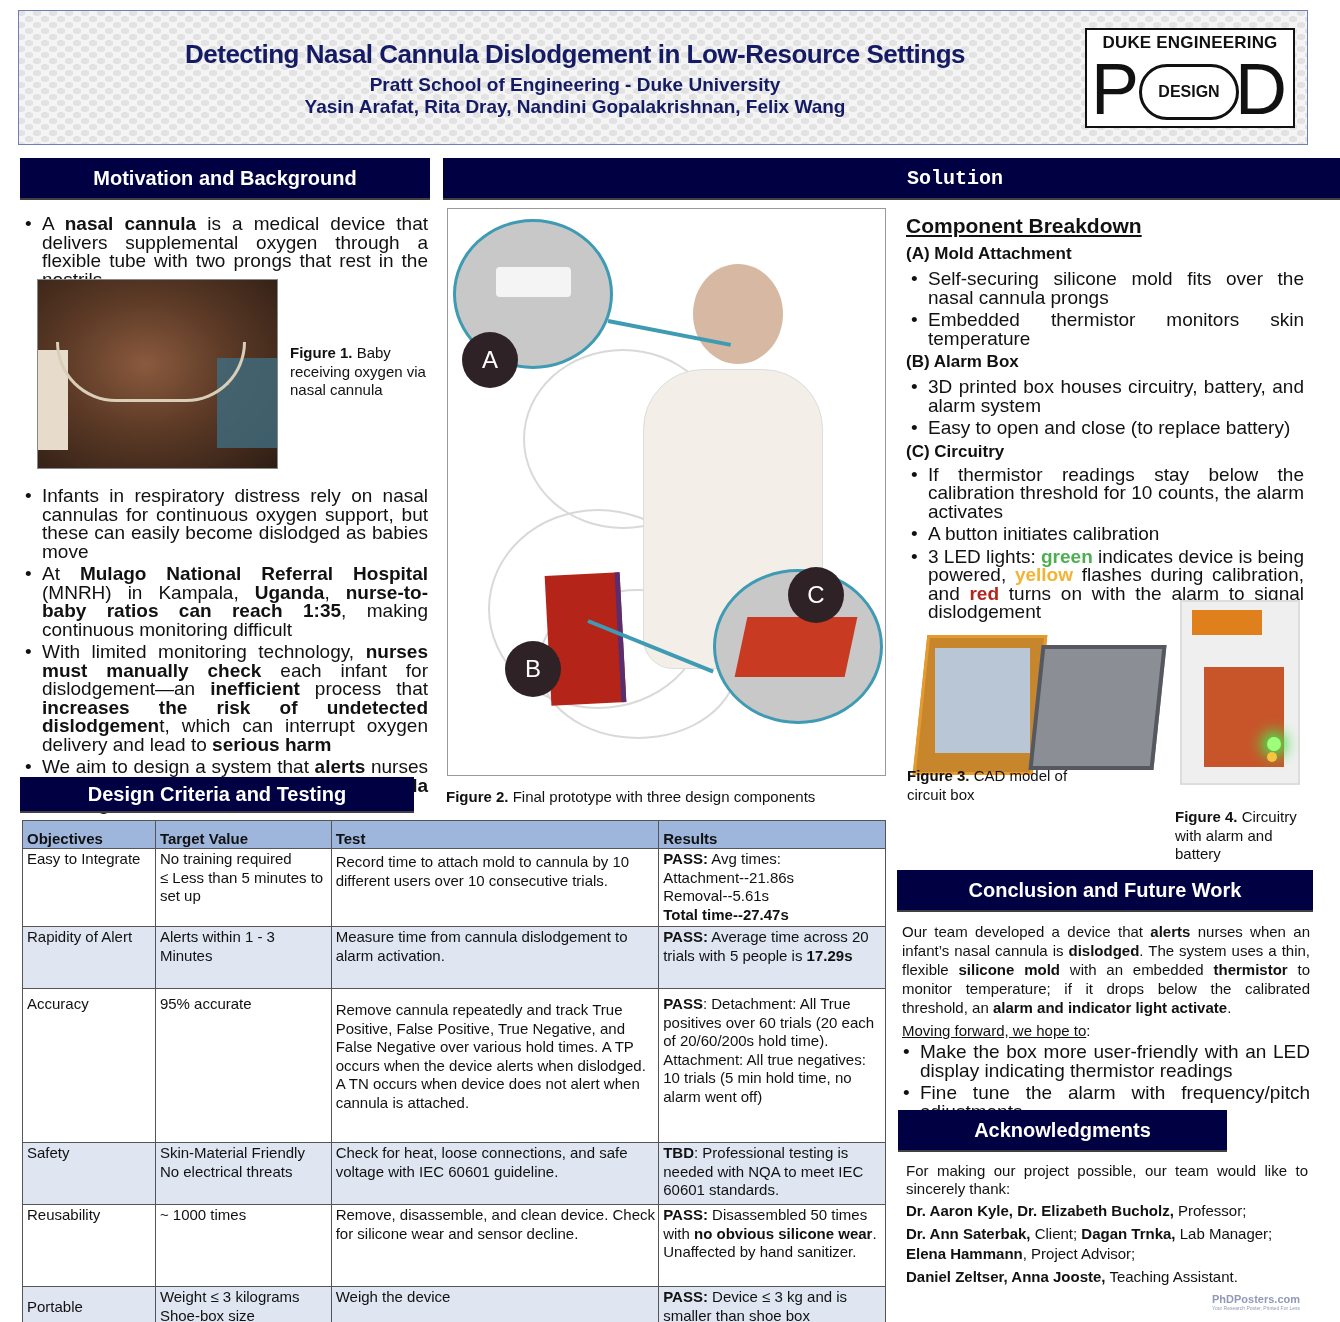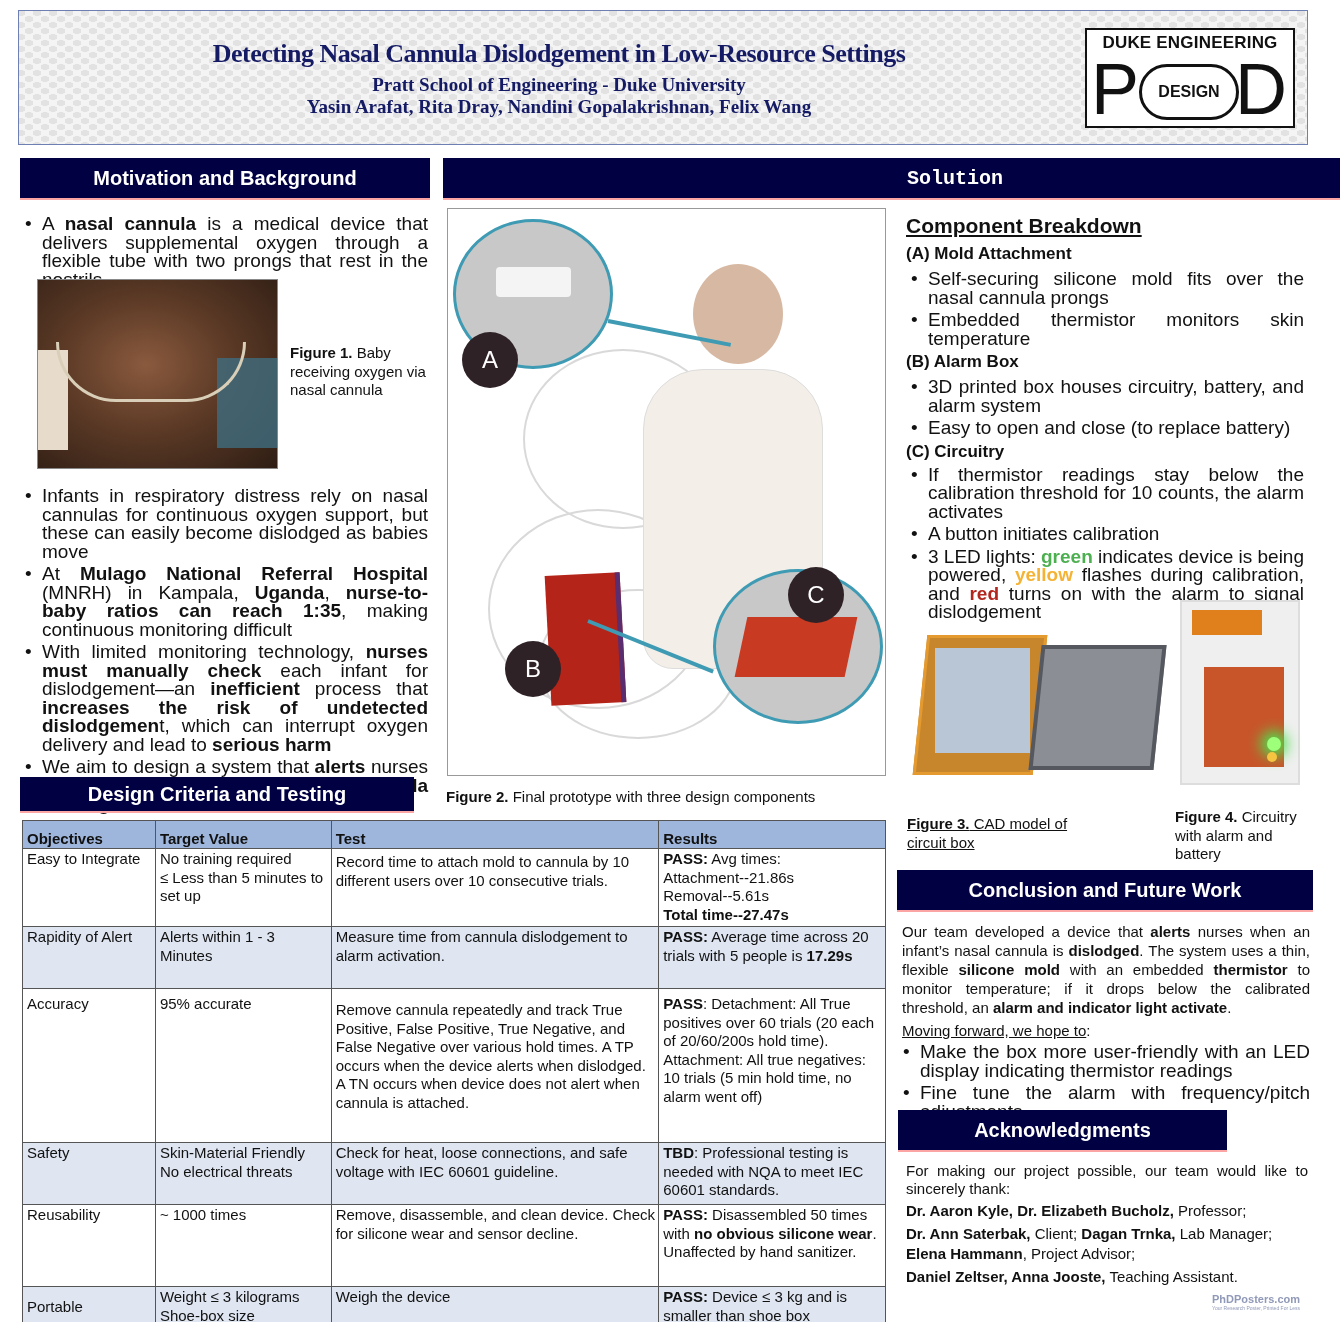"Detecting Nasal Cannula Dislodgement in" .banner-title { font-family: Liberation Serif, serif -> Liberation Sans, sans-serif; left: 0 -> 16px }
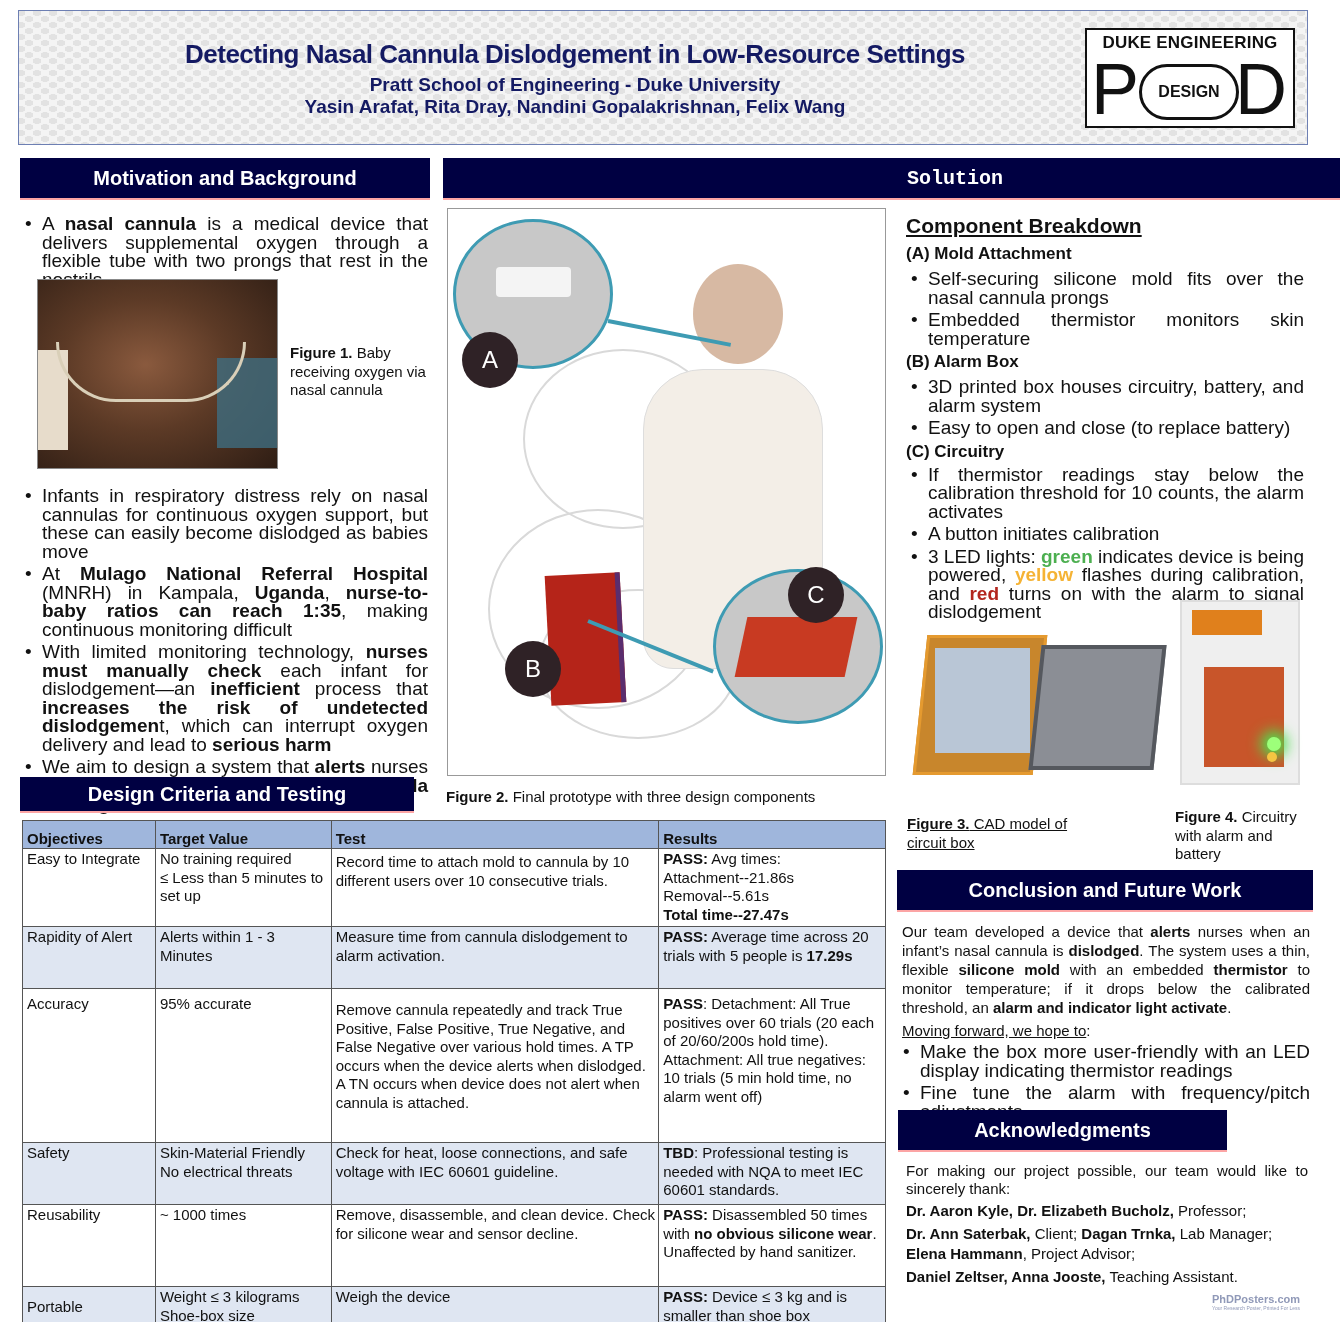"Motivation and Background" .sec { border-bottom: 2px solid #fca5a5 -> 2px solid #404040 }
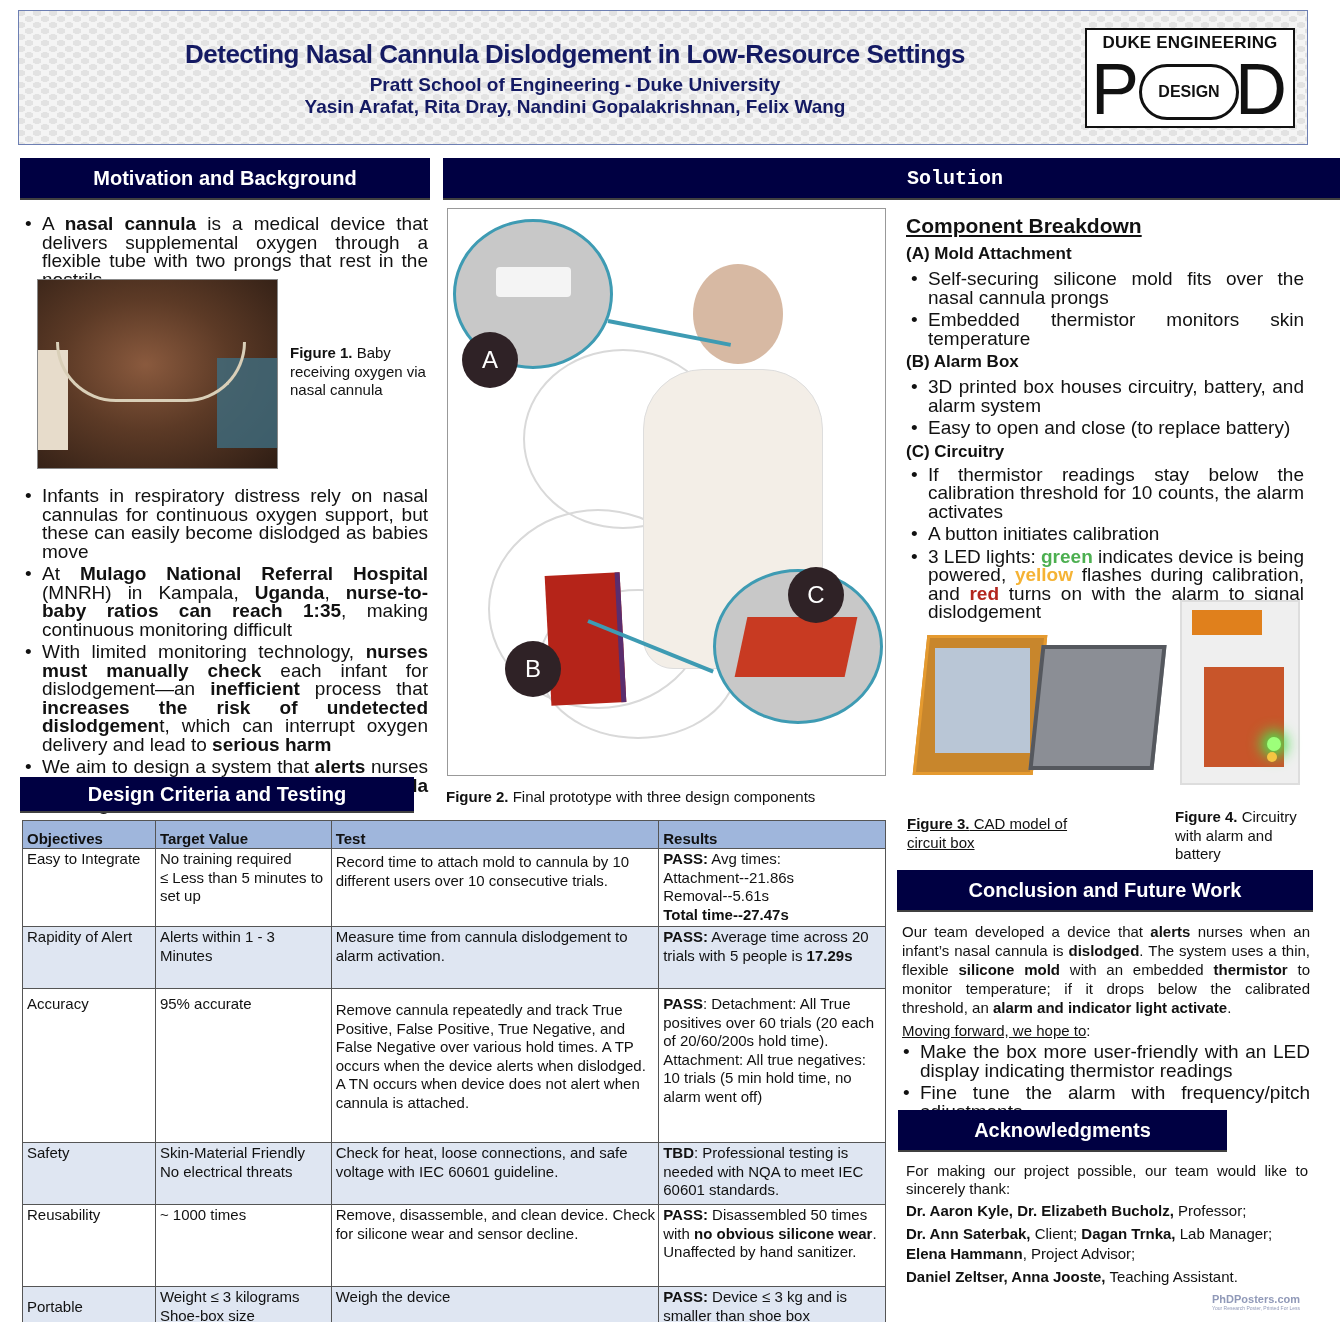"Figure 3. CAD model of" div.abs { text-decoration: underline -> none; top: 815px -> 767px }
